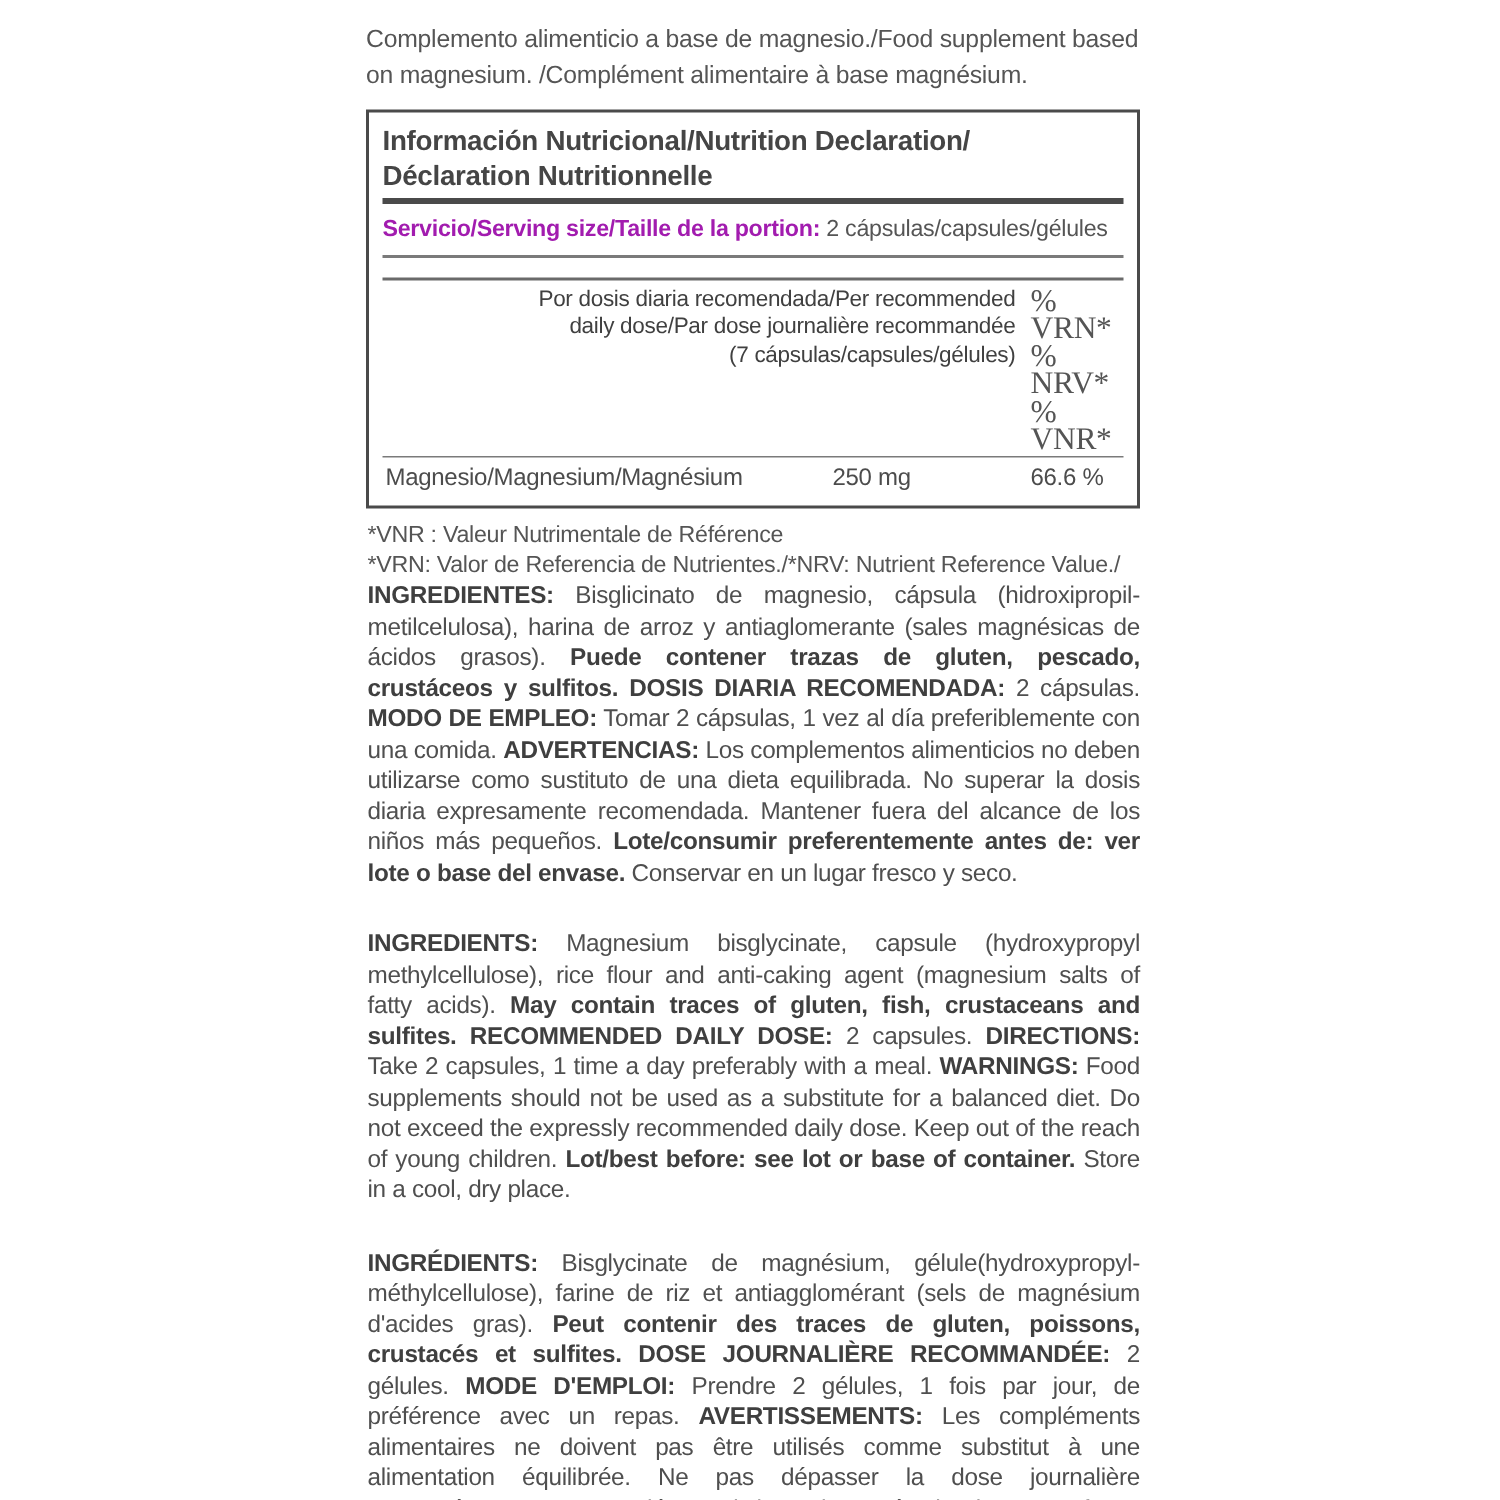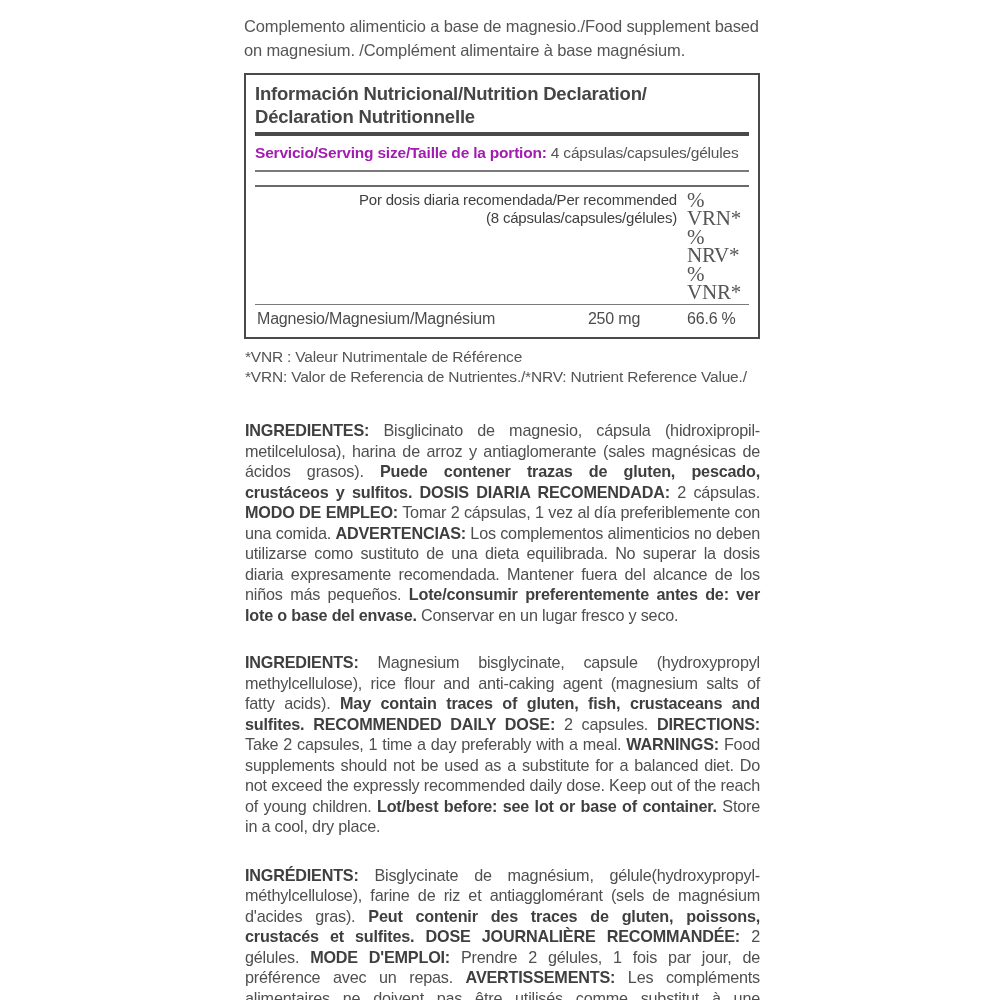"4 cápsulas/capsules/gélules" span.val { text: 4 -> 2 }
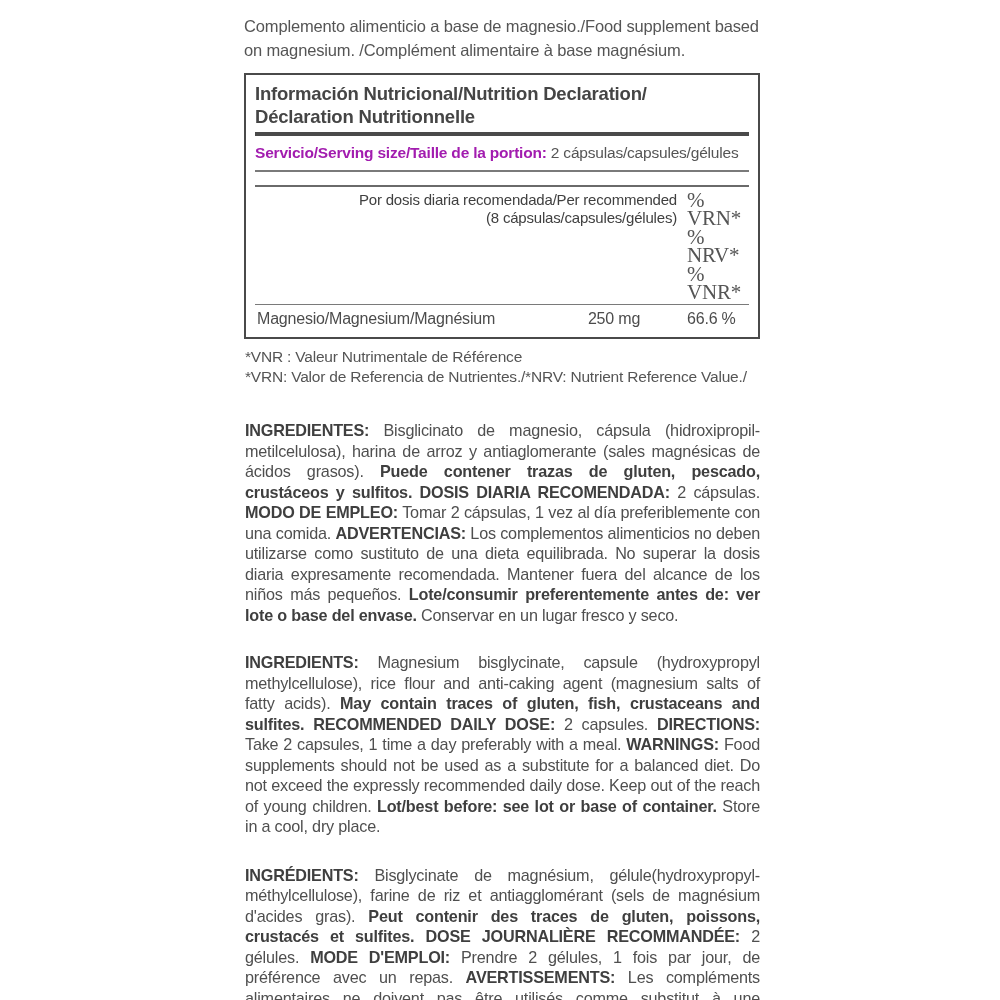"daily dose/Par dose journalière" span { html: none -> <span>daily dose/Par dose journalière recommandée</span> }
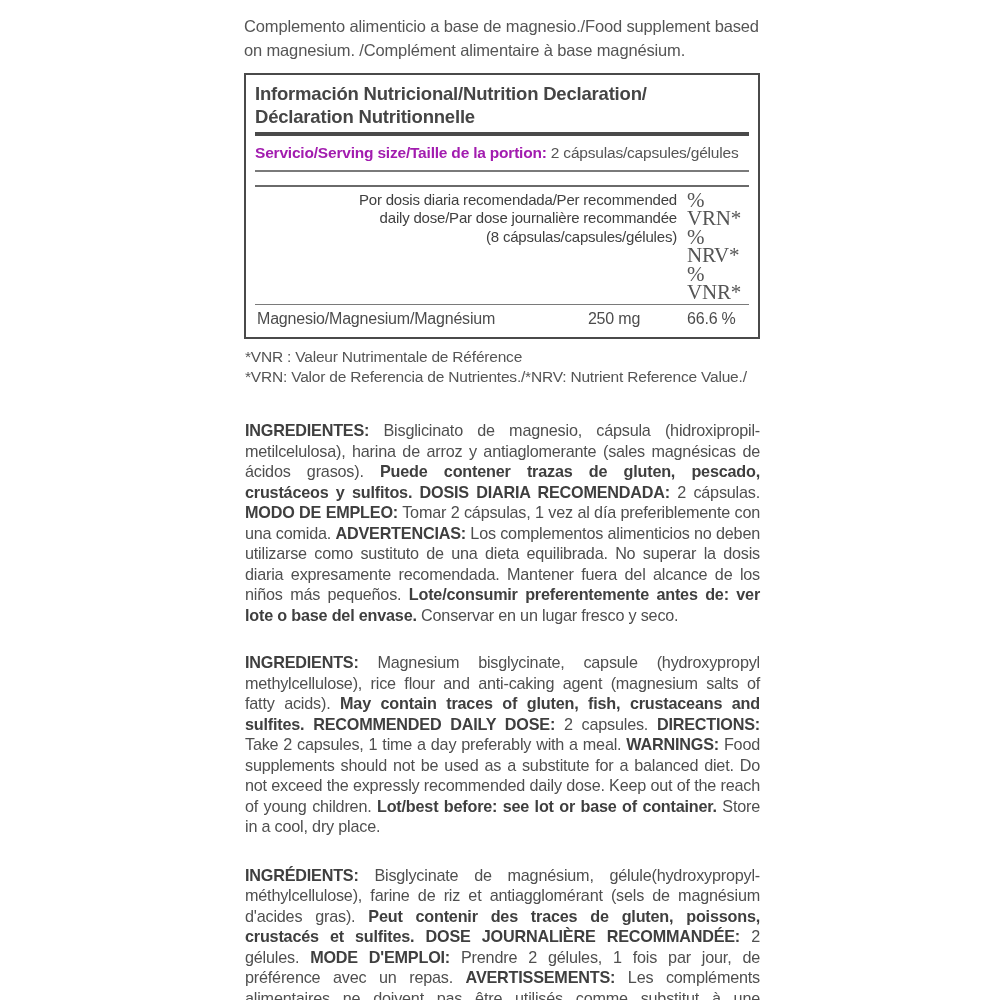"(8 cápsulas/capsules/gélules)" span { text: 8 -> 7 }
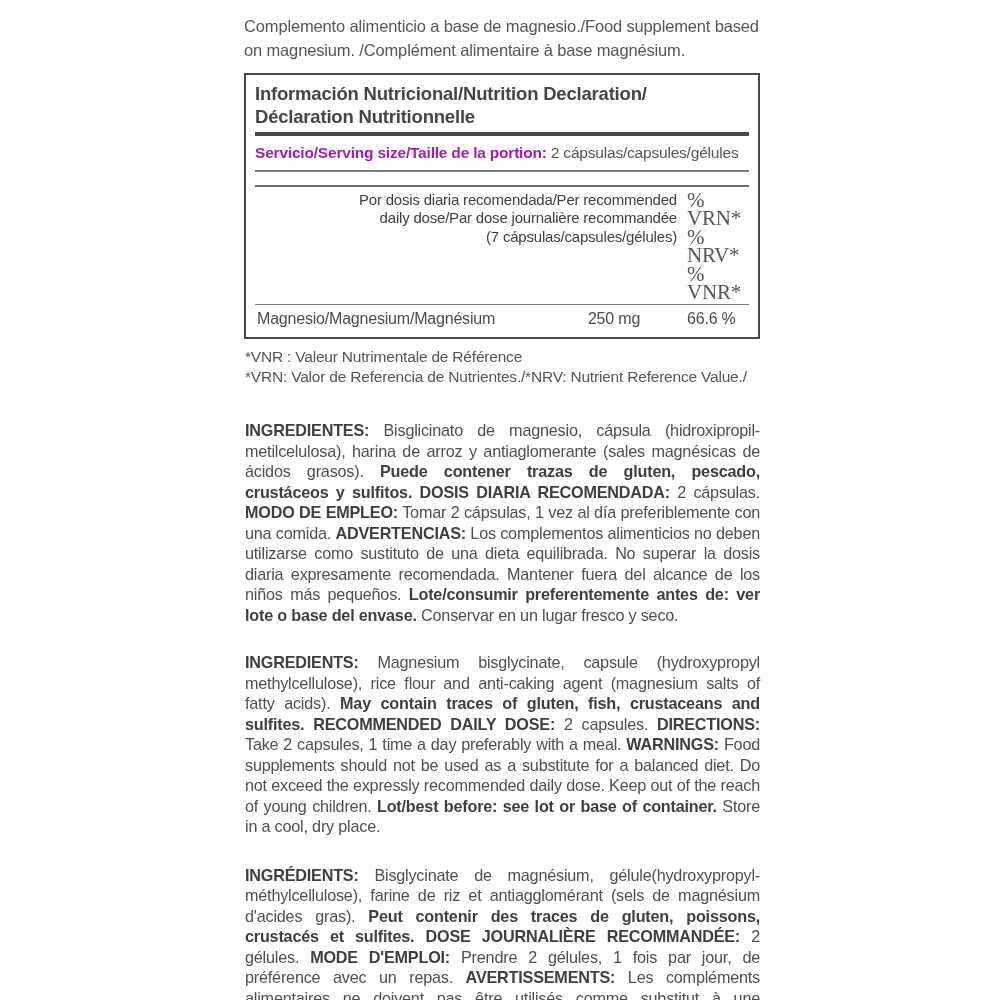"250 mg" .data-amt { text-align: center -> left }
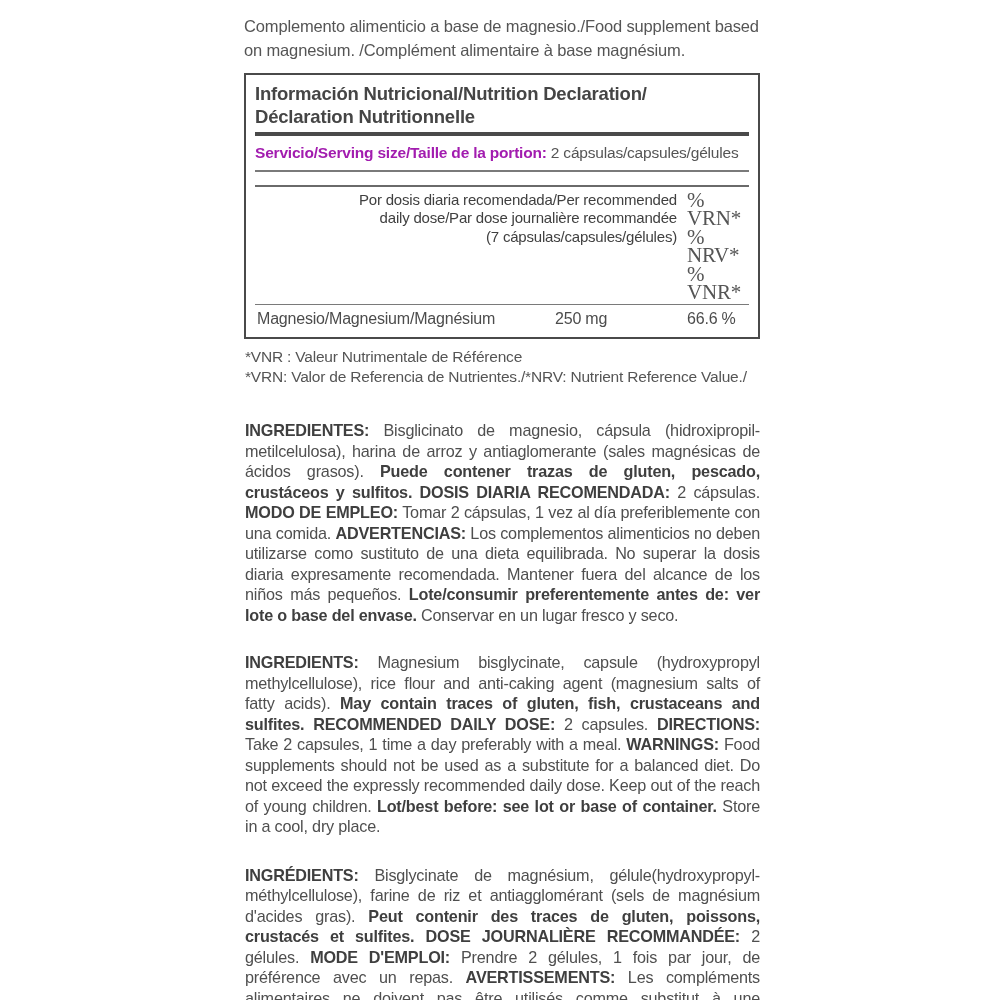"INGREDIENTES: Bisglicinato de magnesio," #block-es { margin-top: 33px -> none }
